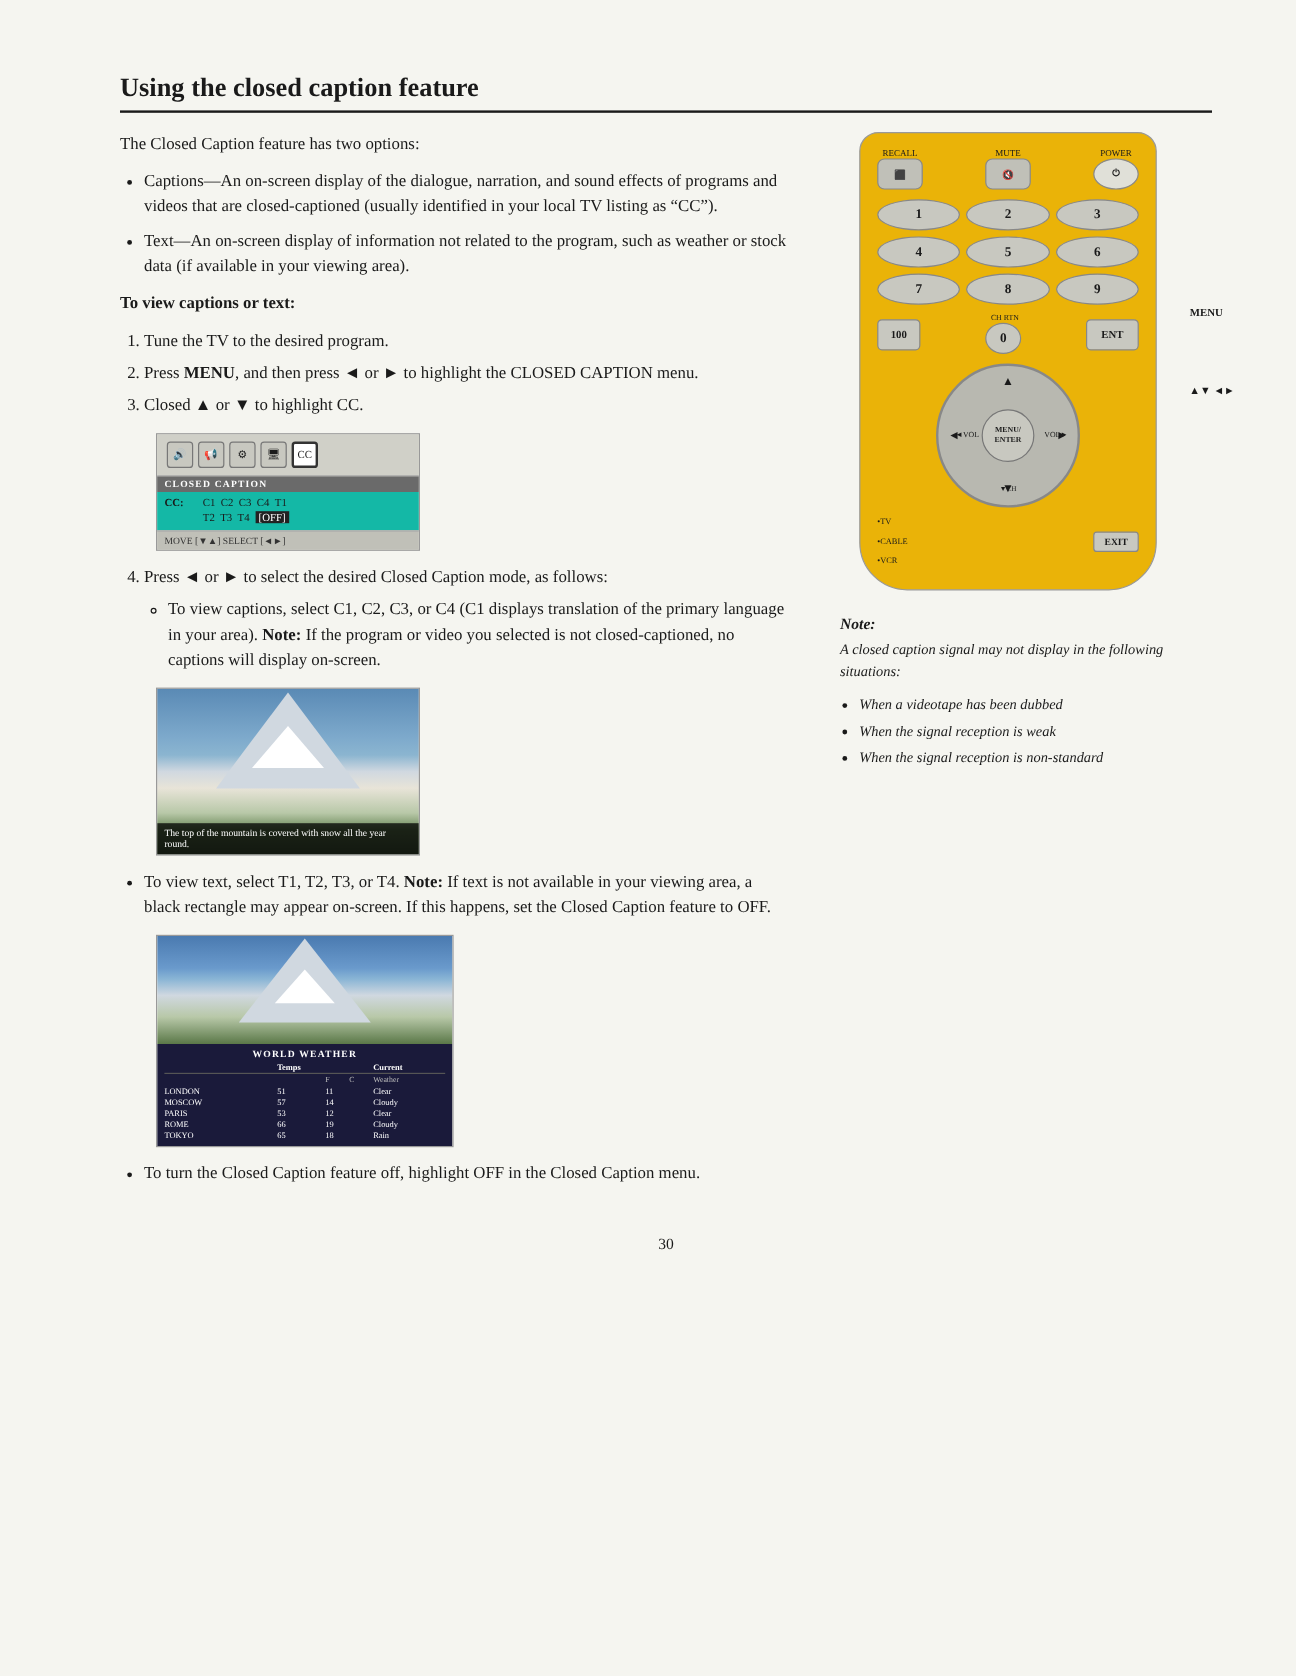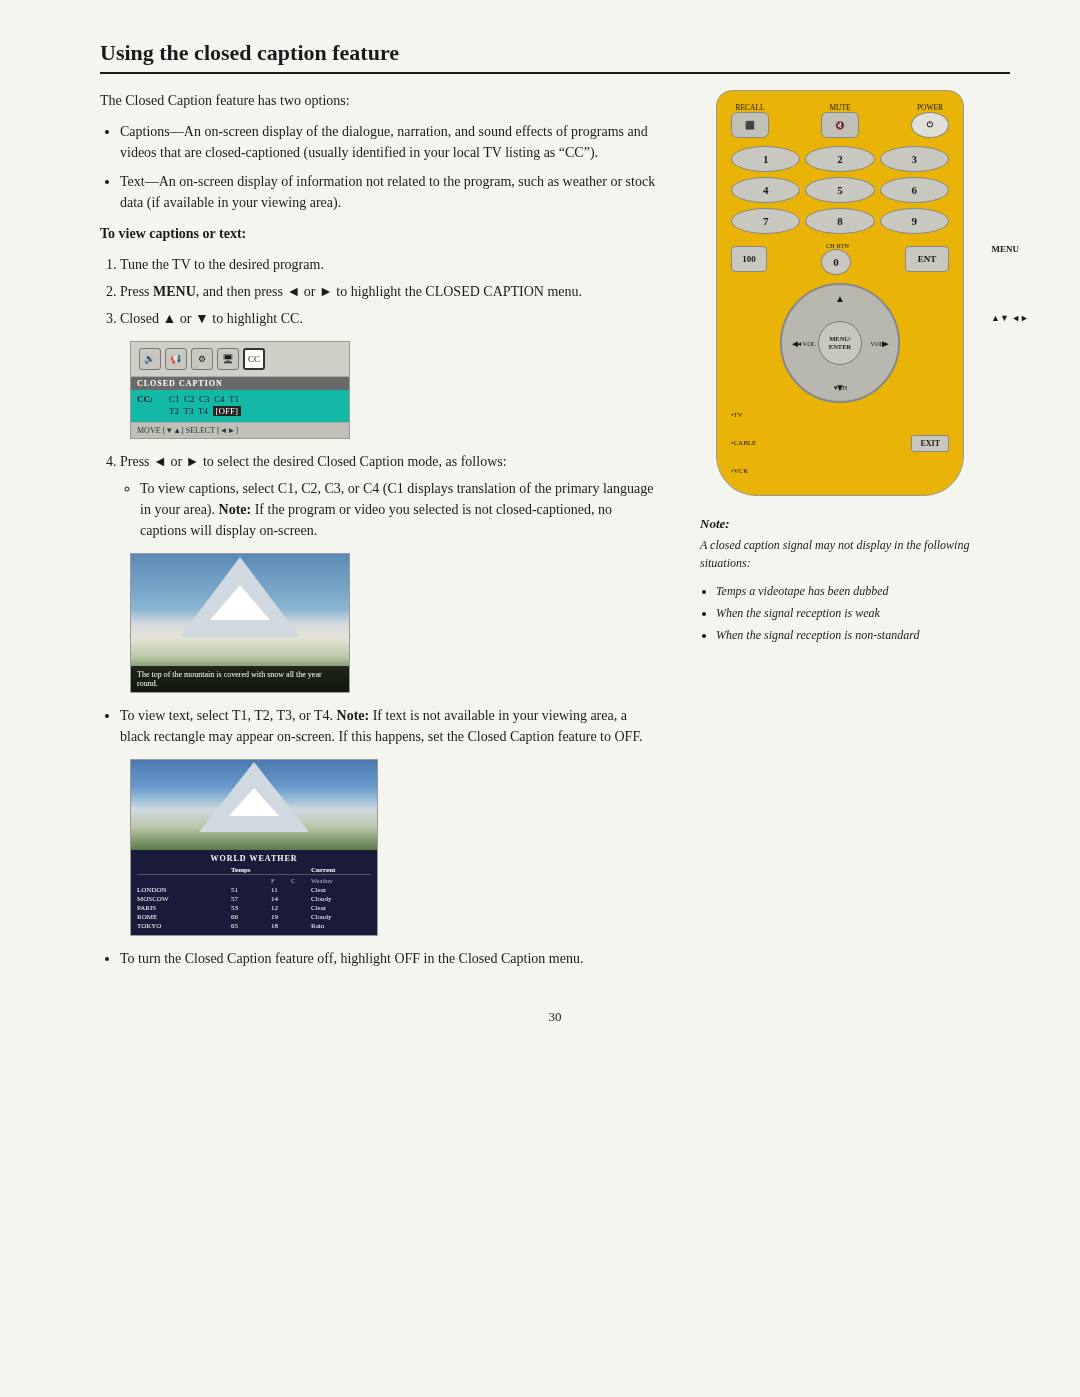"Using the closed caption feature" .page { padding: 40px 70px 60px 100px -> 60px 70px 60px 100px }
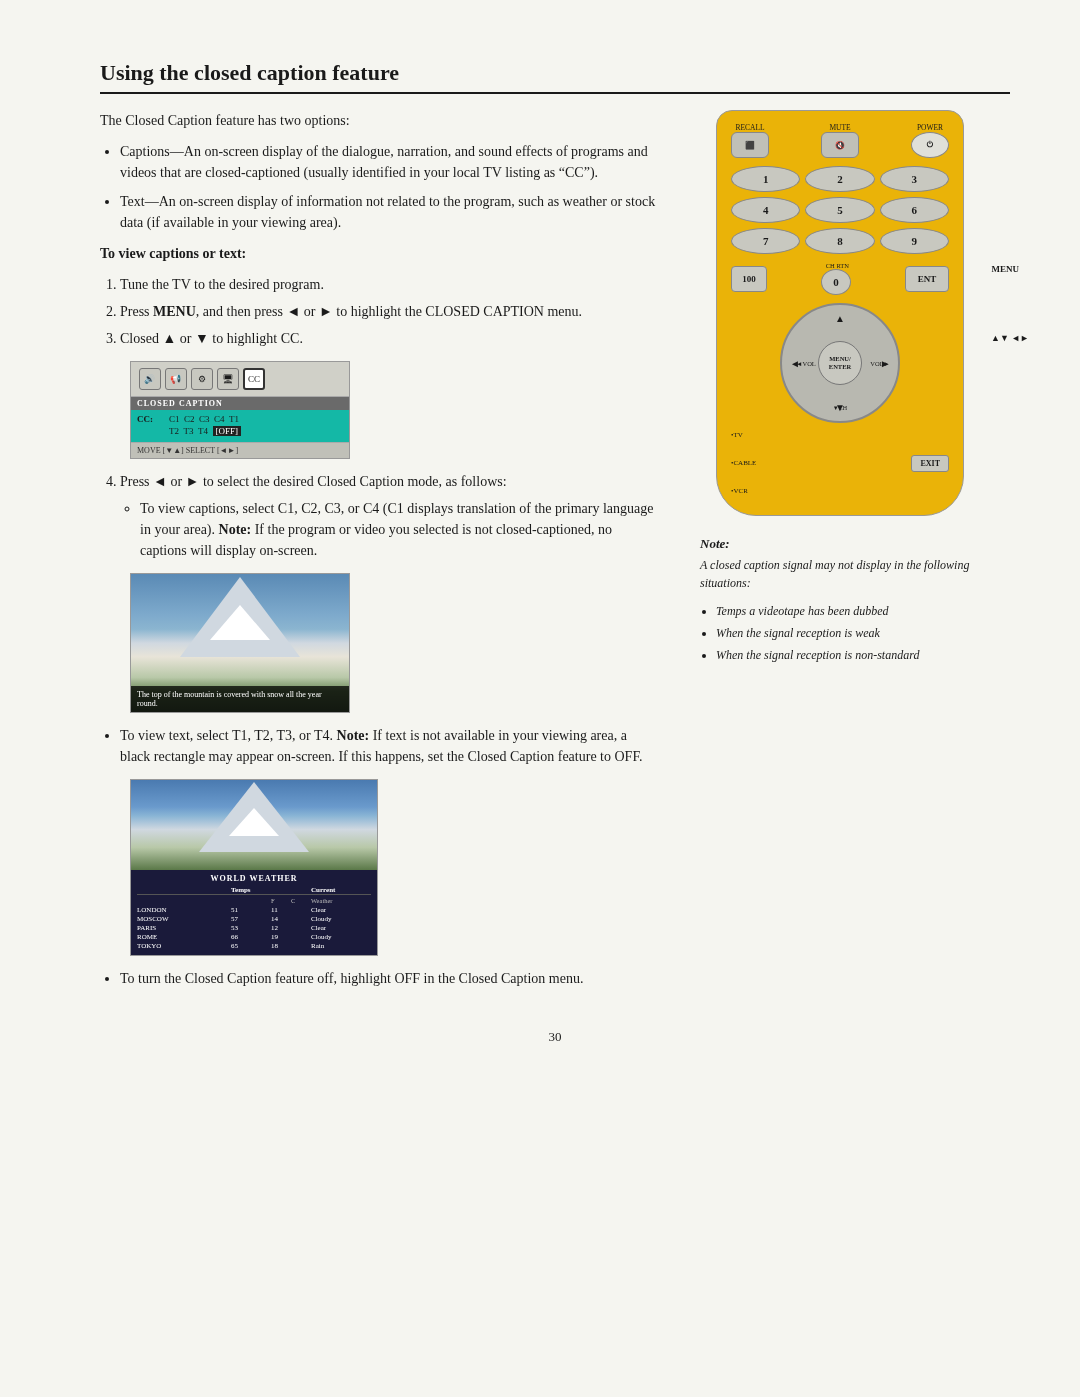"•TV" .source-btns { gap: 20px -> 8px }
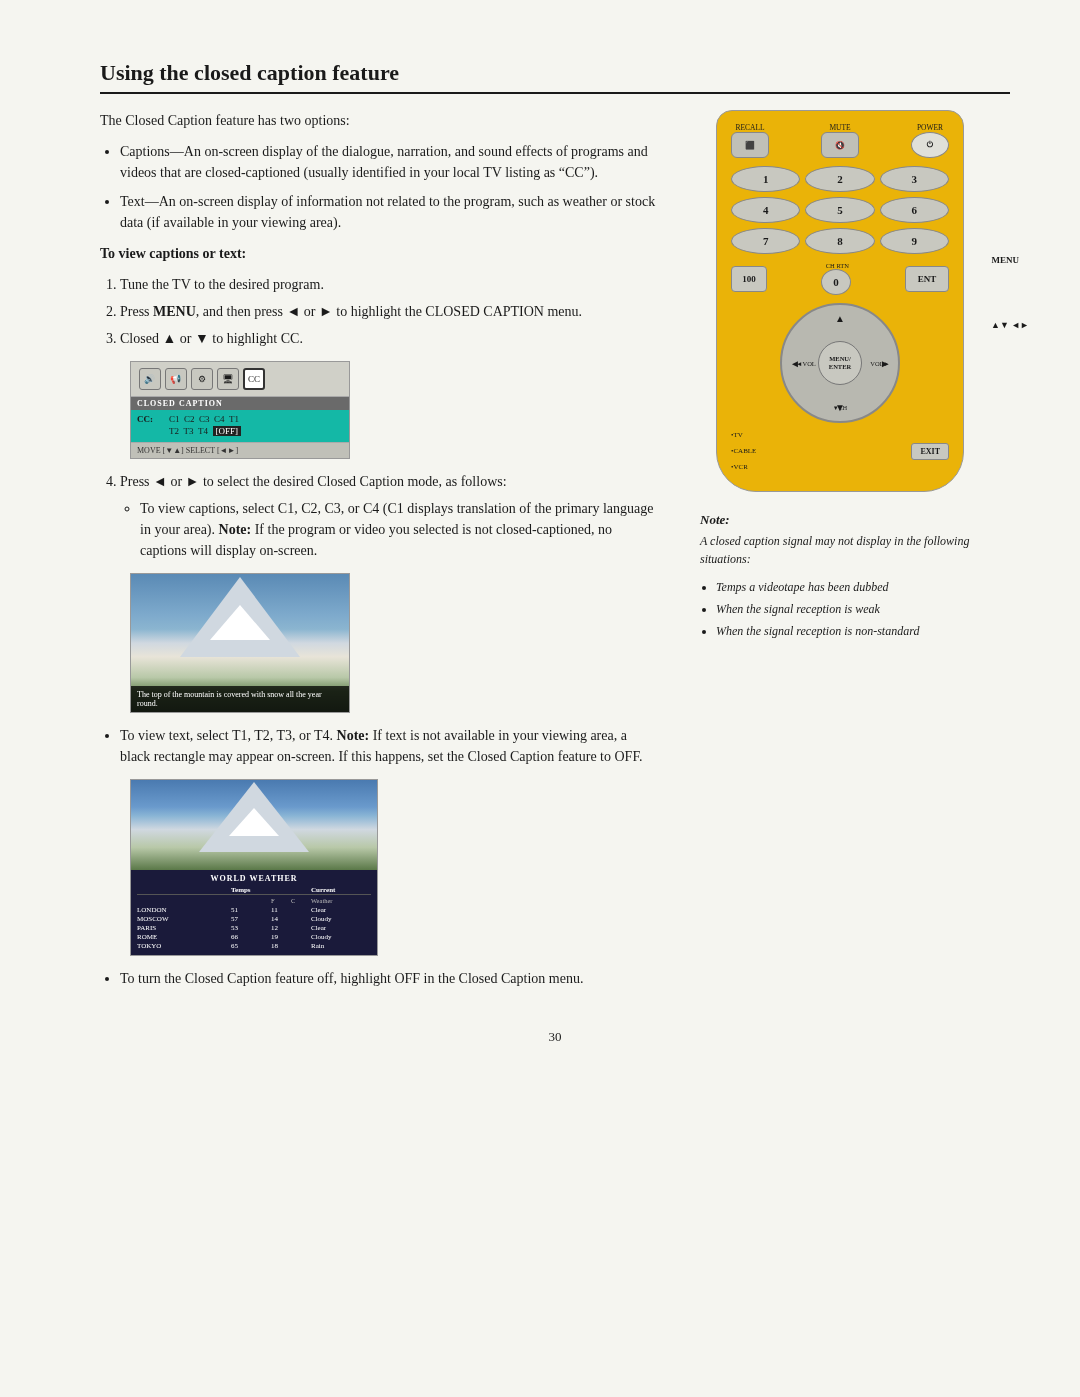"Temps a videotape has been" span { text: Temps -> When }
